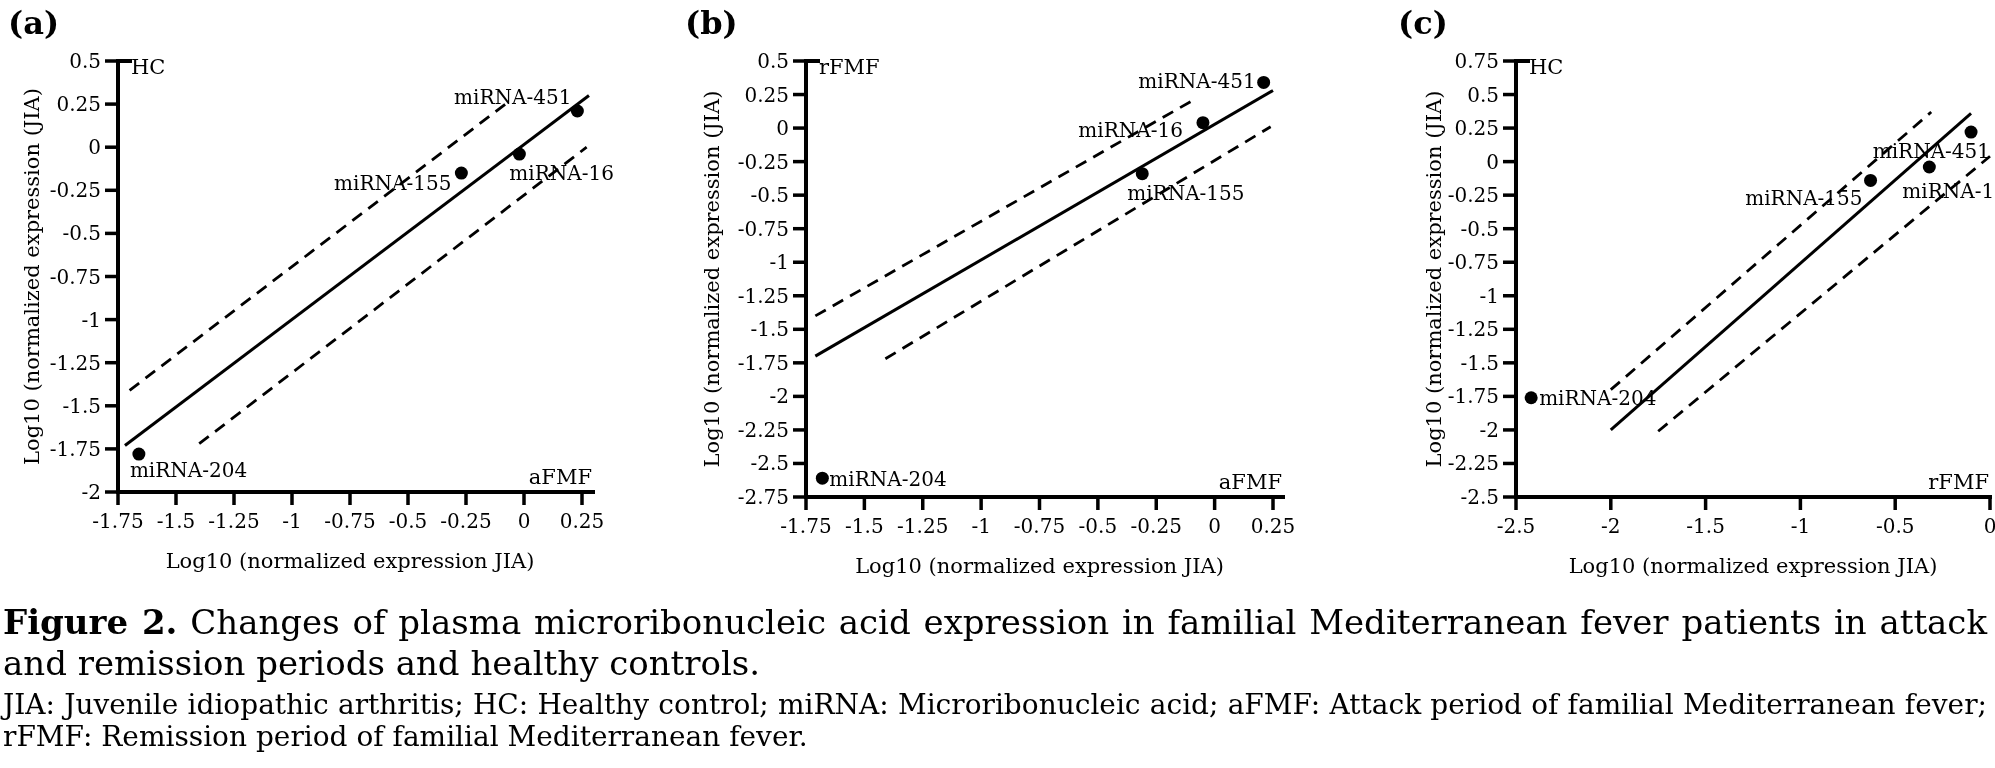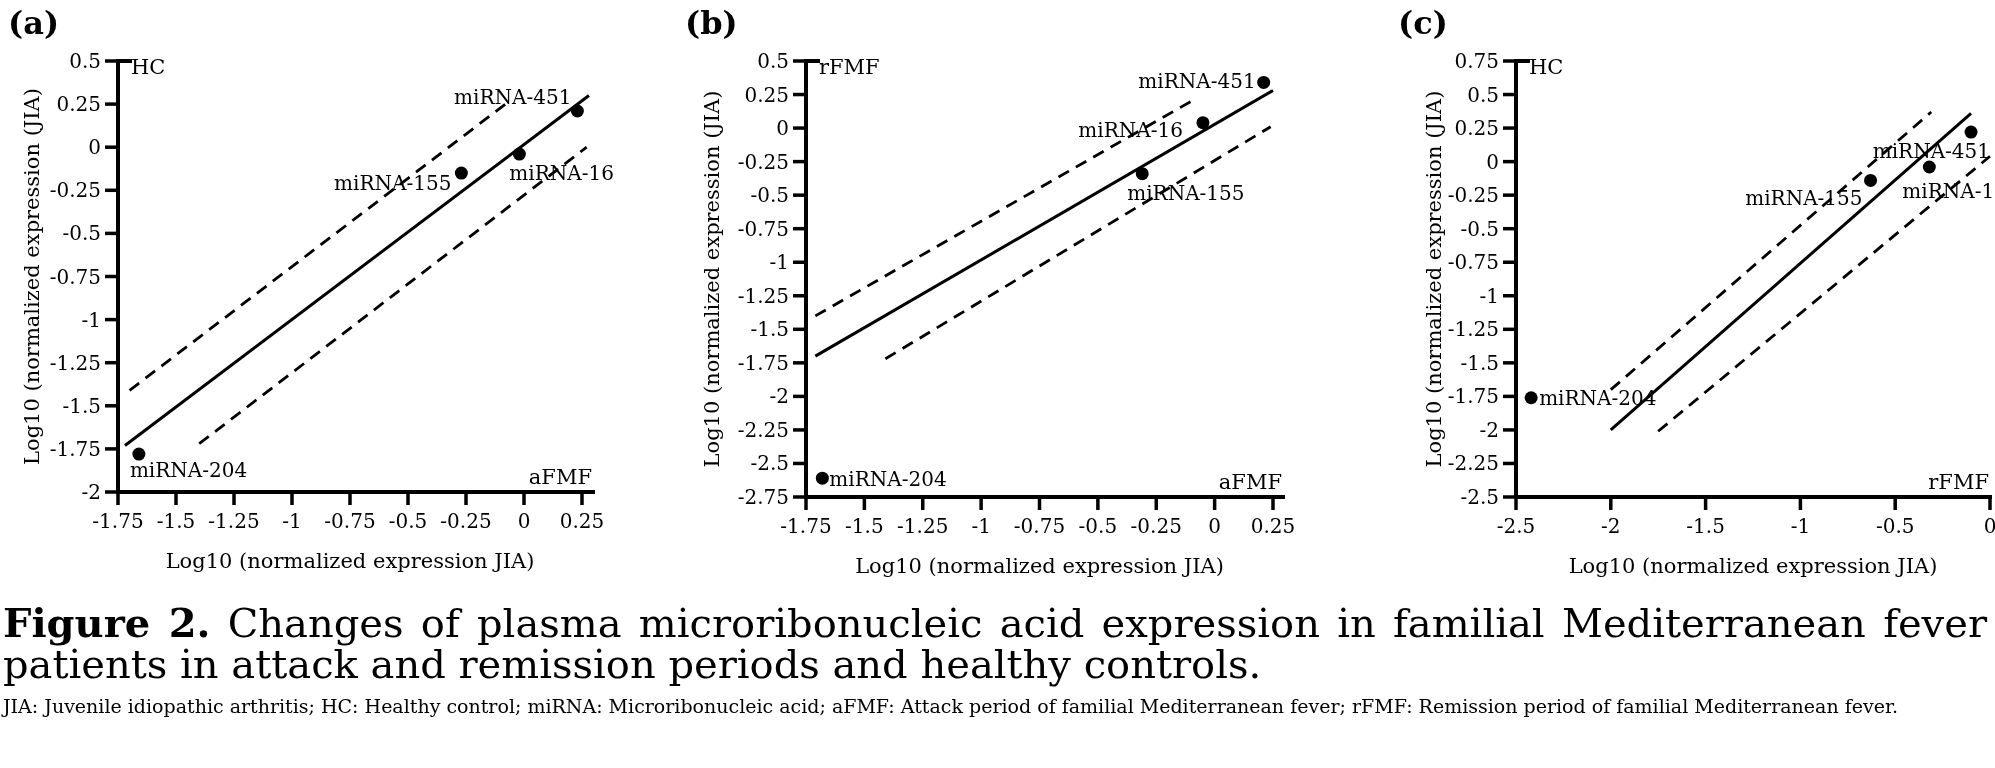"Figure 2. Changes of plasma" .cap-main { font-size: 40px -> 34px }
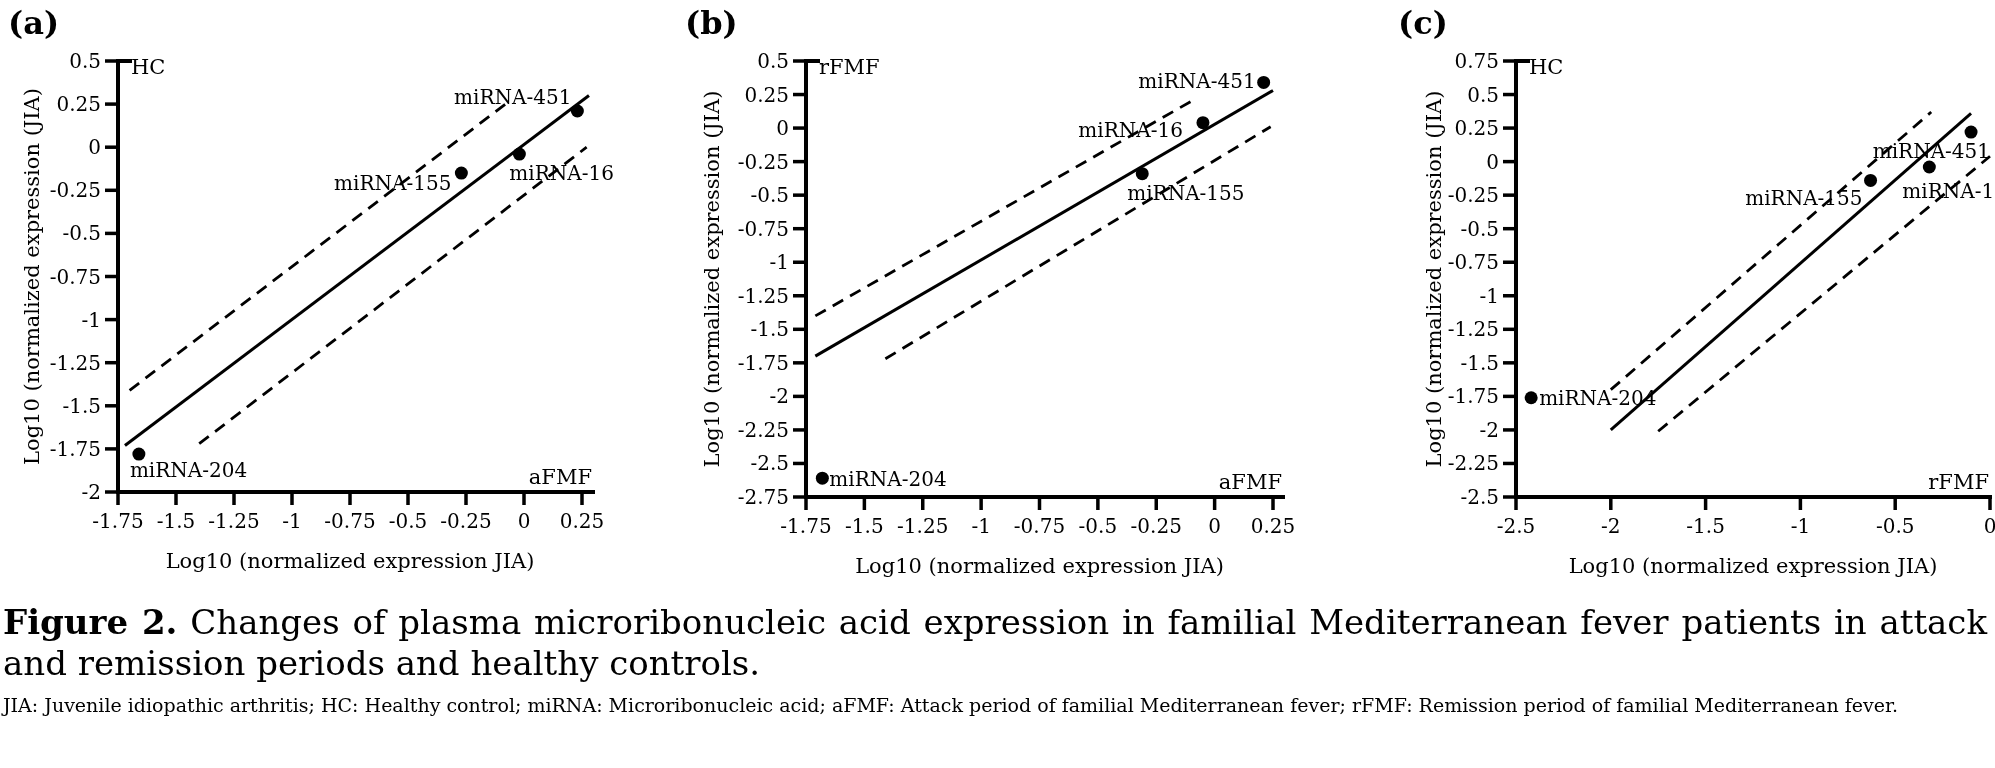"JIA: Juvenile idiopathic arthritis; HC:" .cap-foot { font-size: 19px -> 28px }
